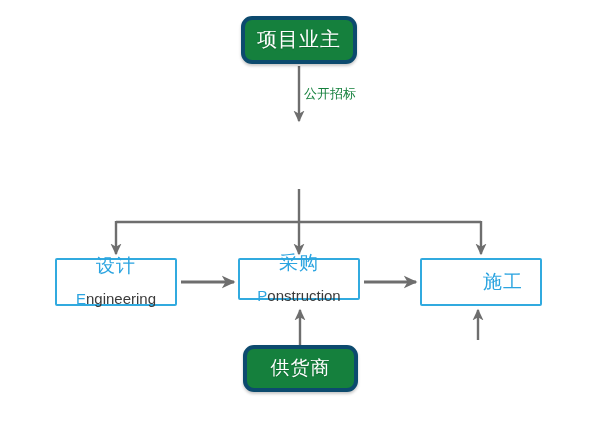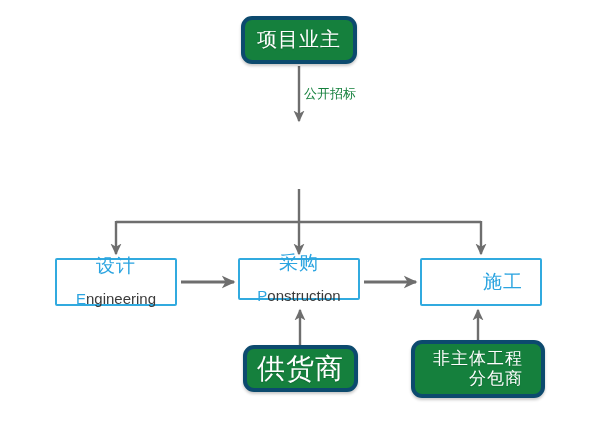"供货商" #node-supplier .label { font-size: 28px -> 19px }
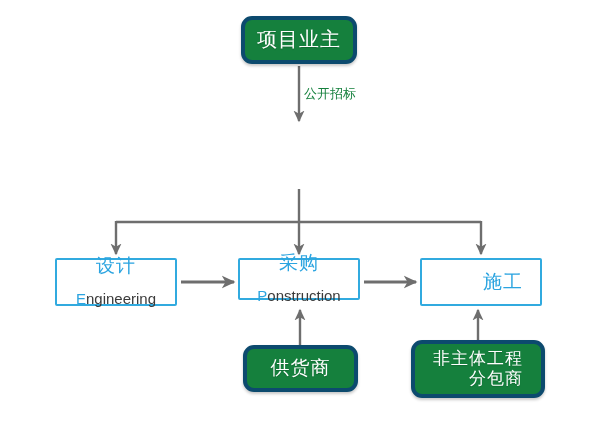"非主体工程" div.node-filled { html: <div> <span> <span>非主体工程</span> <span>分包商</span> </span> </div> -> none }
